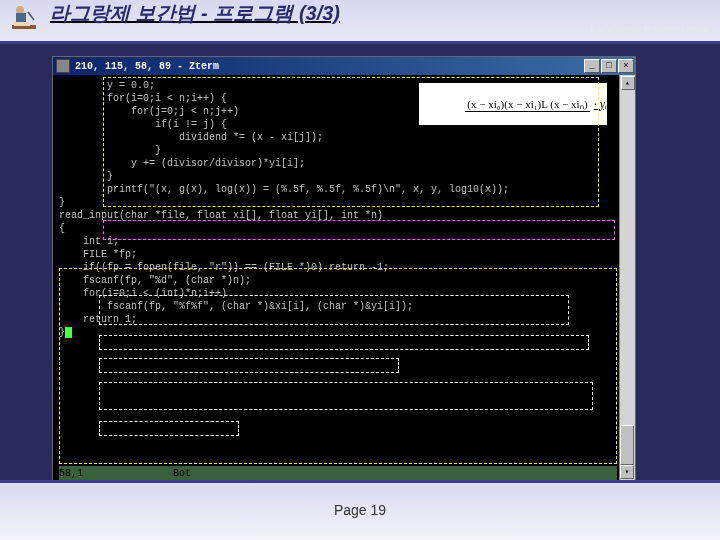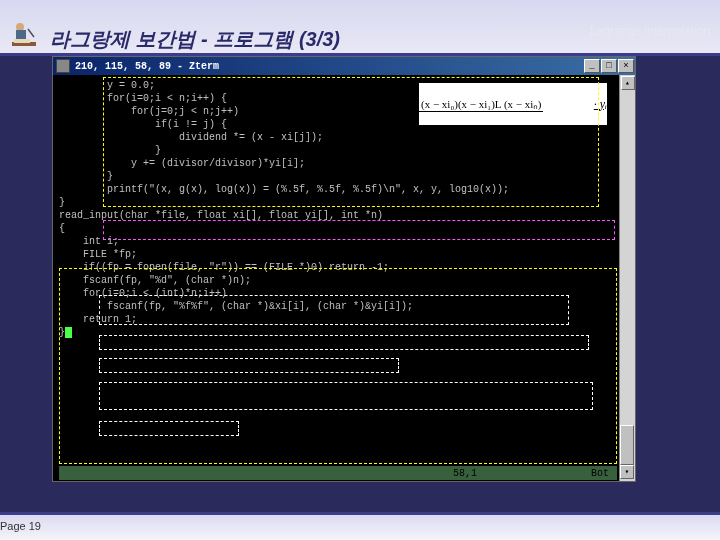"라그랑제 보간법 - 프로그램 (3/3)" .header-band { align-items: flex-end -> flex-start; height: 56px -> 44px; text-decoration: none -> underline }
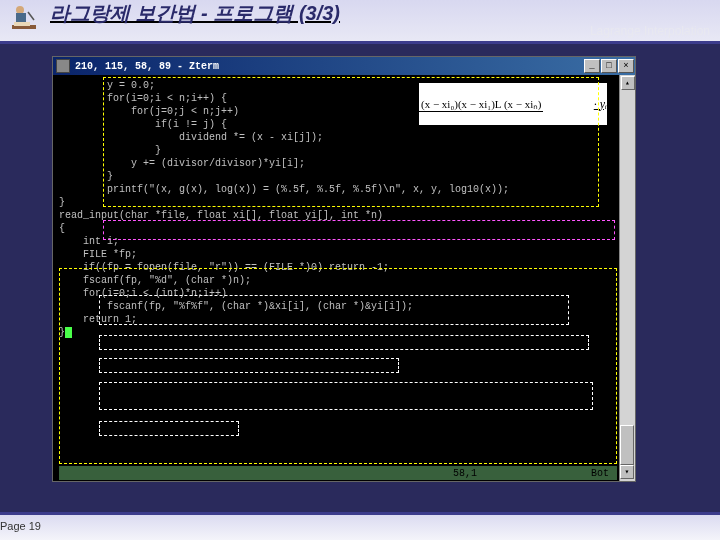"(x − xi₀)(x − xi₁)L" .formula { justify-content: space-between -> flex-end }
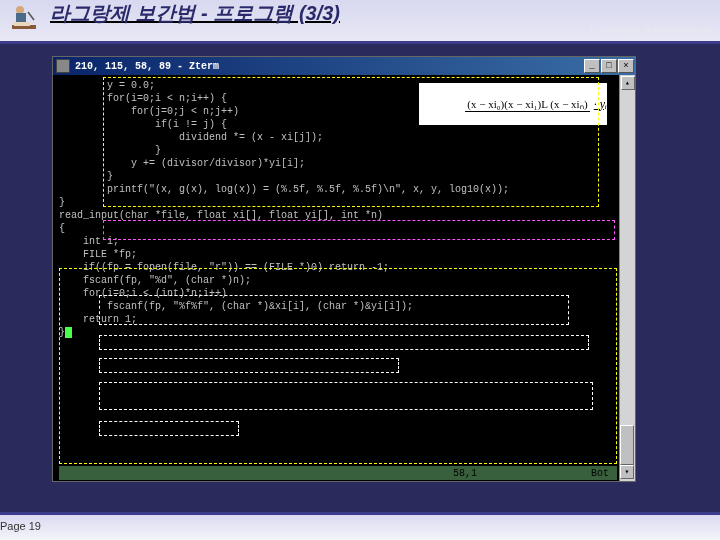"58,1" .status-bar { gap: 114px -> 90px; justify-content: flex-end -> none }
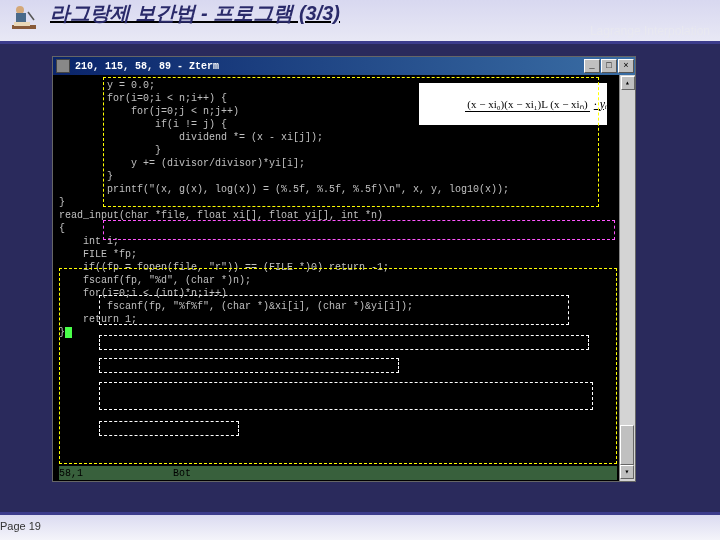"Page 19" .page-footer { font-size: 11px -> 14px; height: 28px -> 60px; justify-content: flex-start -> center }
